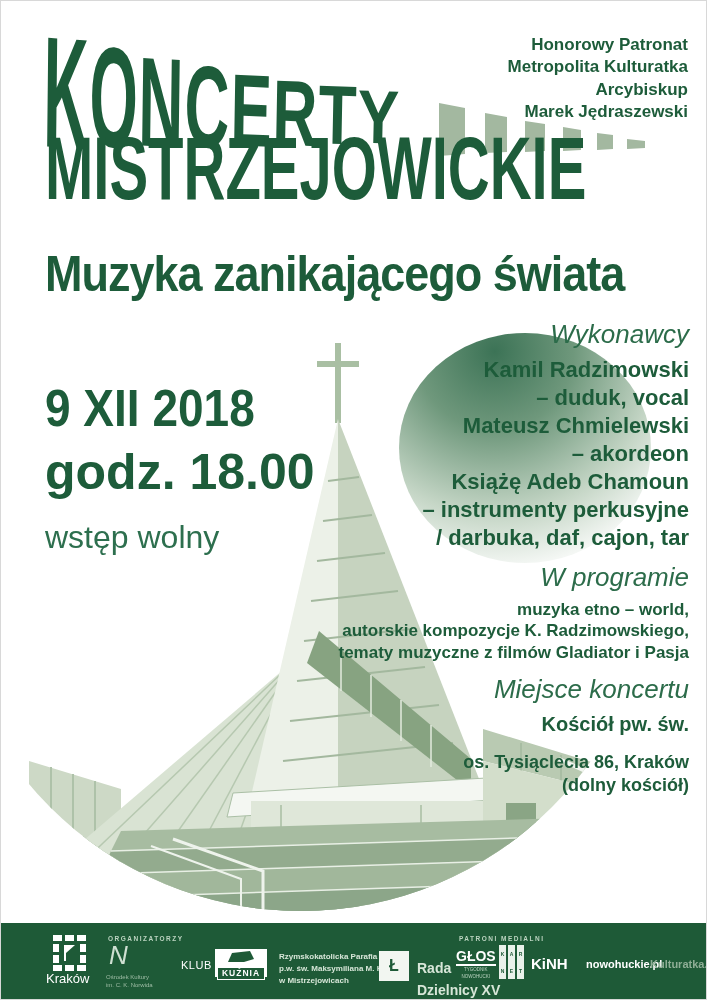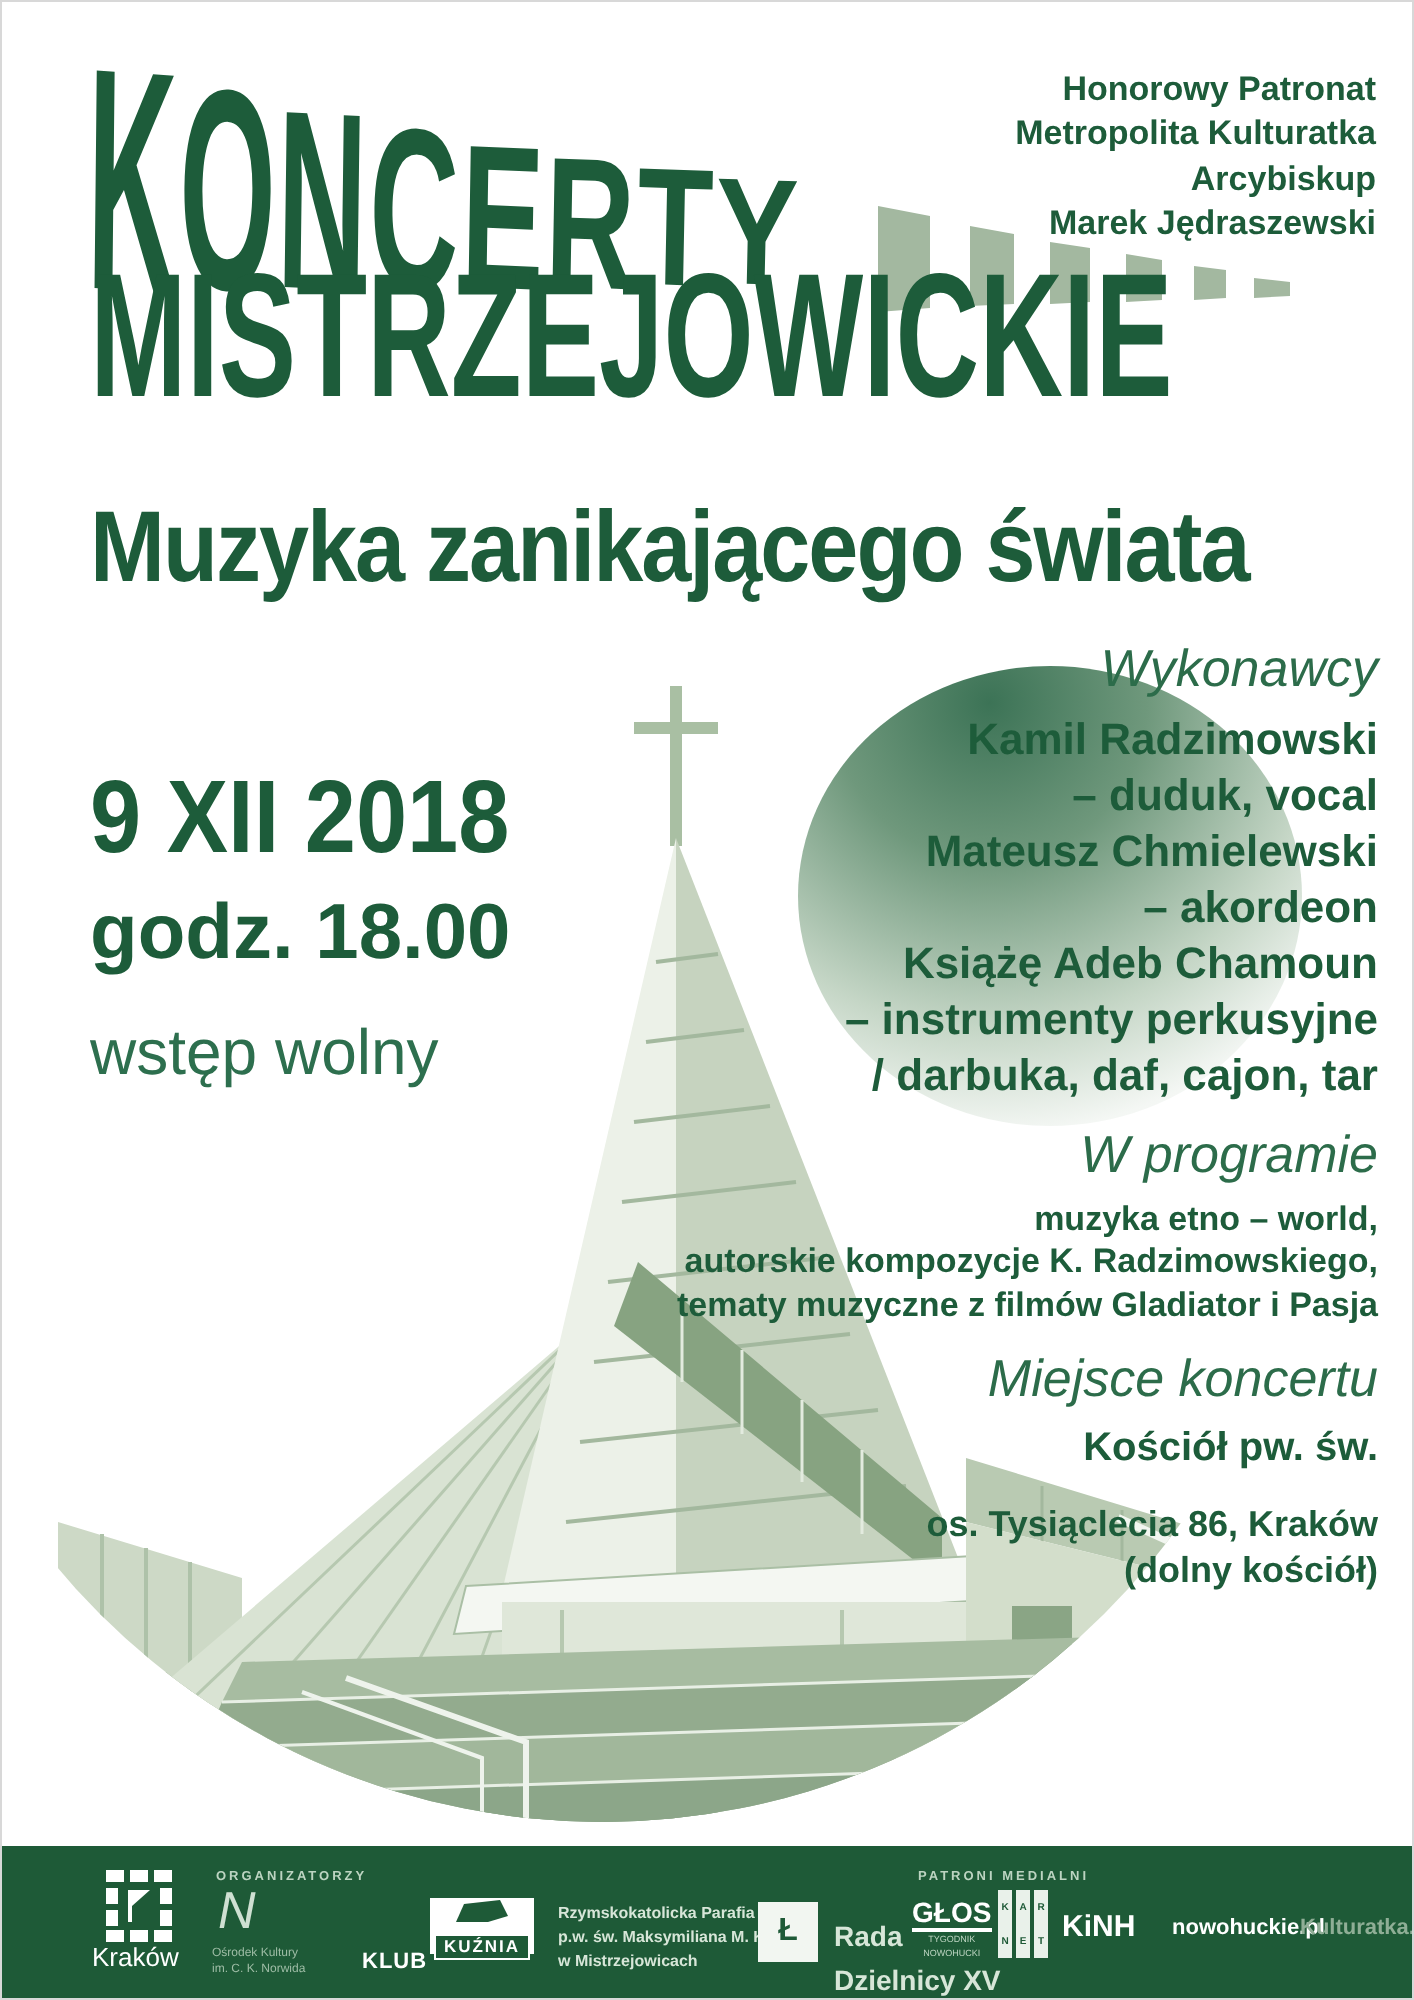"godz. 18.00" .when .time { font-size: 39px -> 50px }
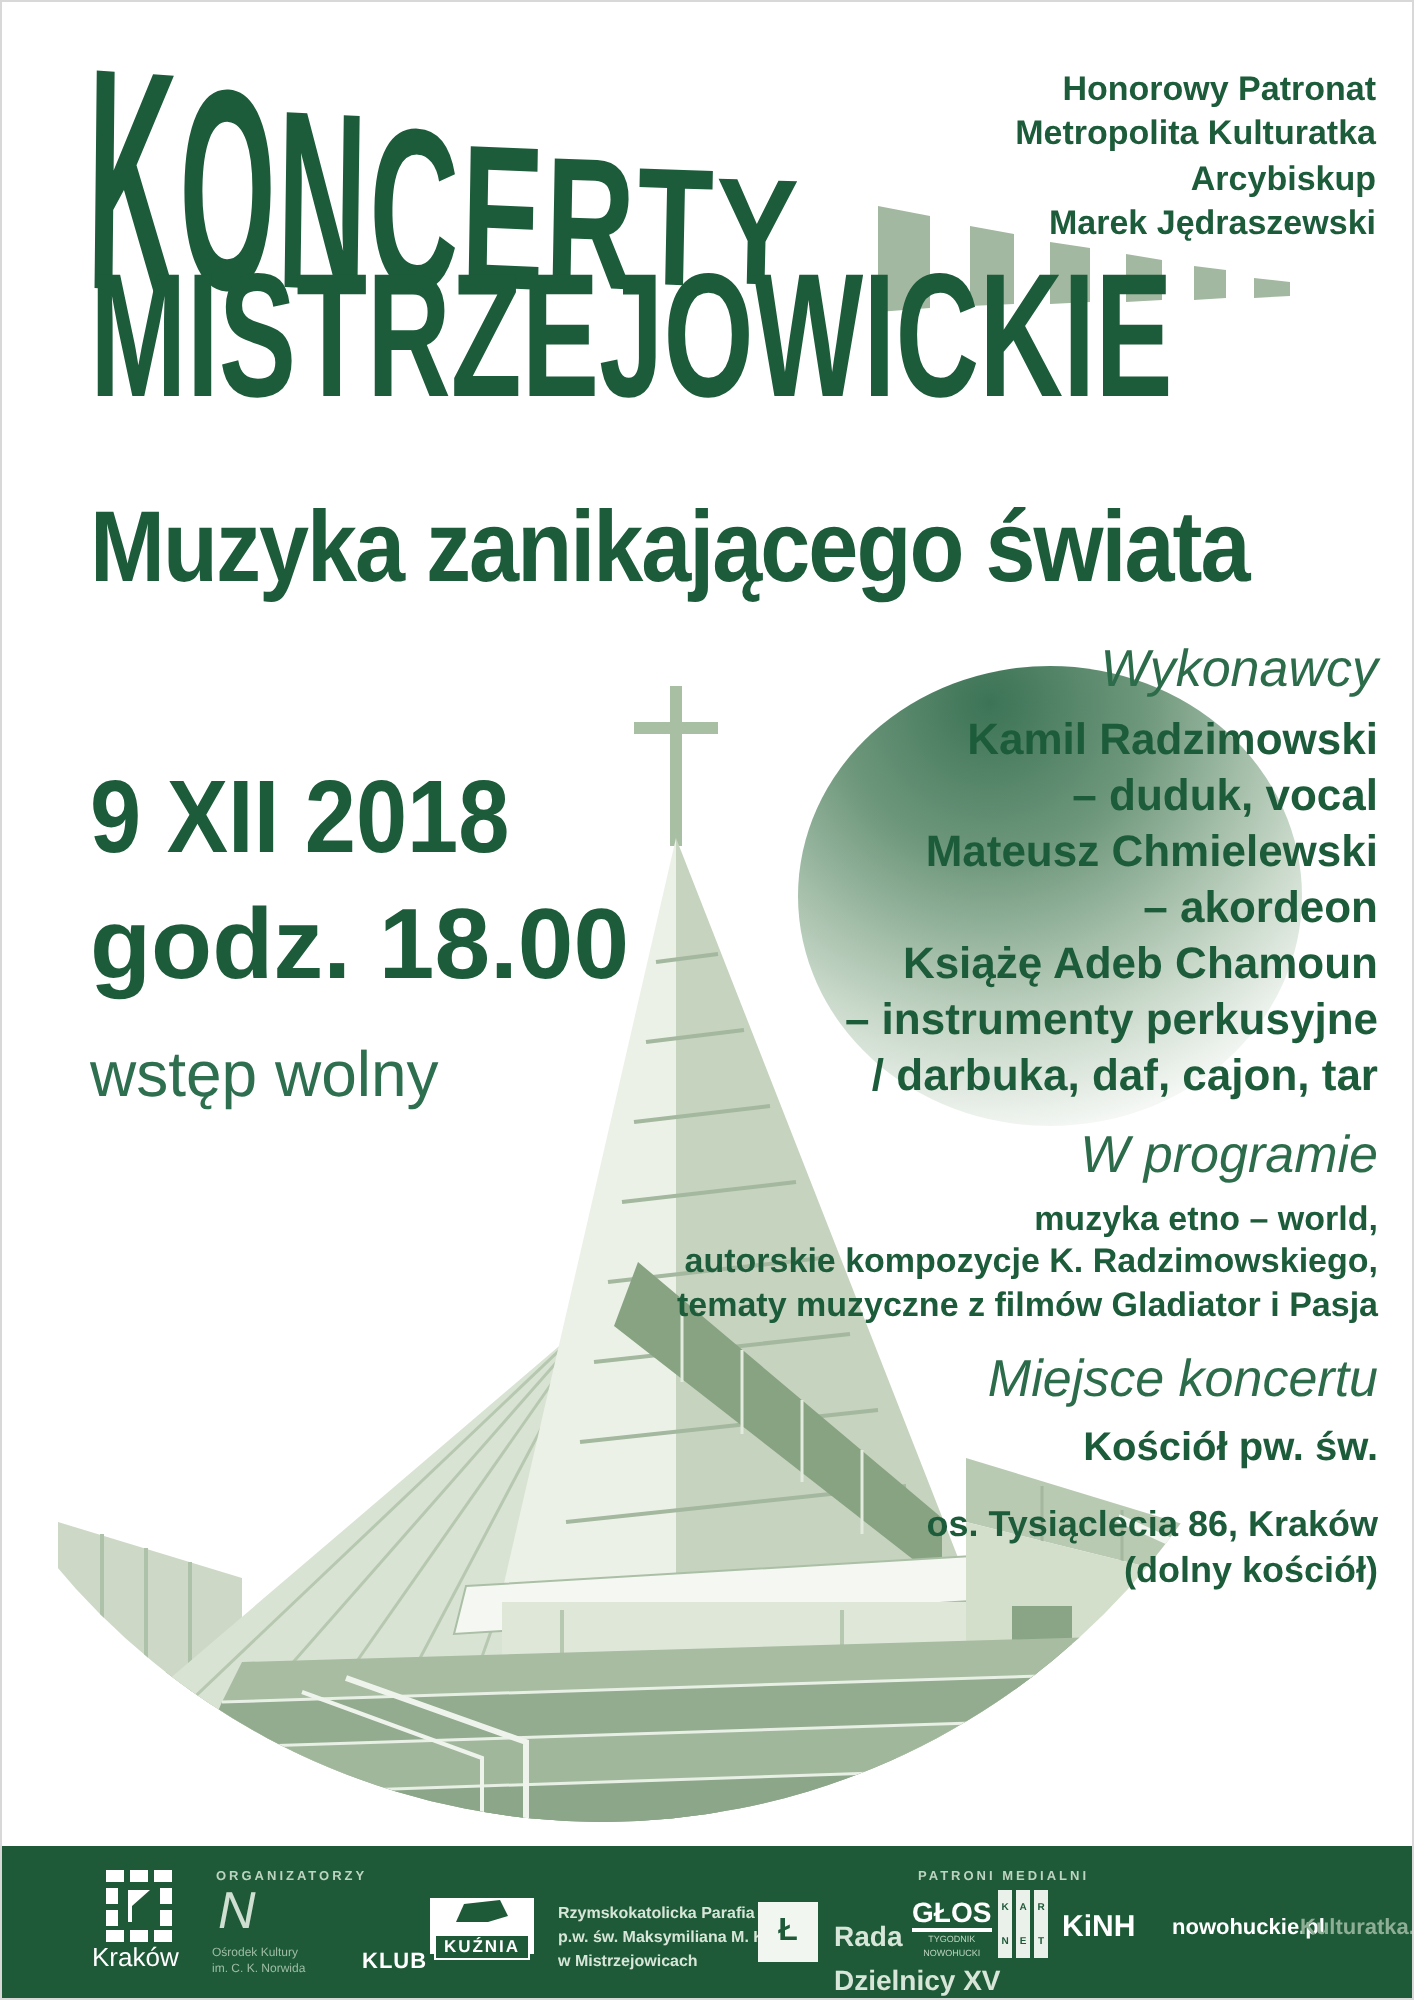"KLUB" .klub { font-weight: bold -> normal; margin-top: 16px -> none }
